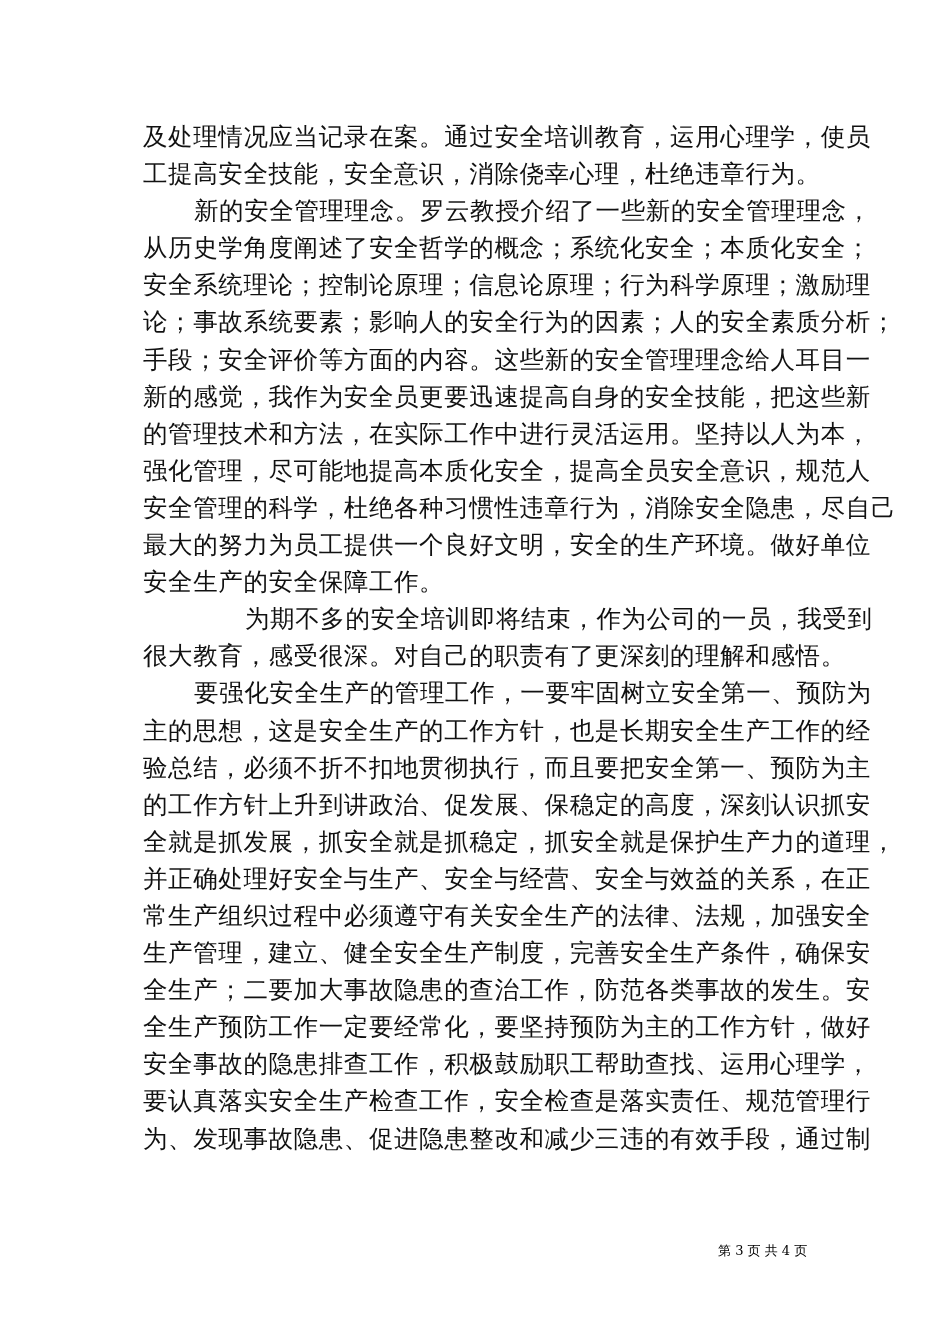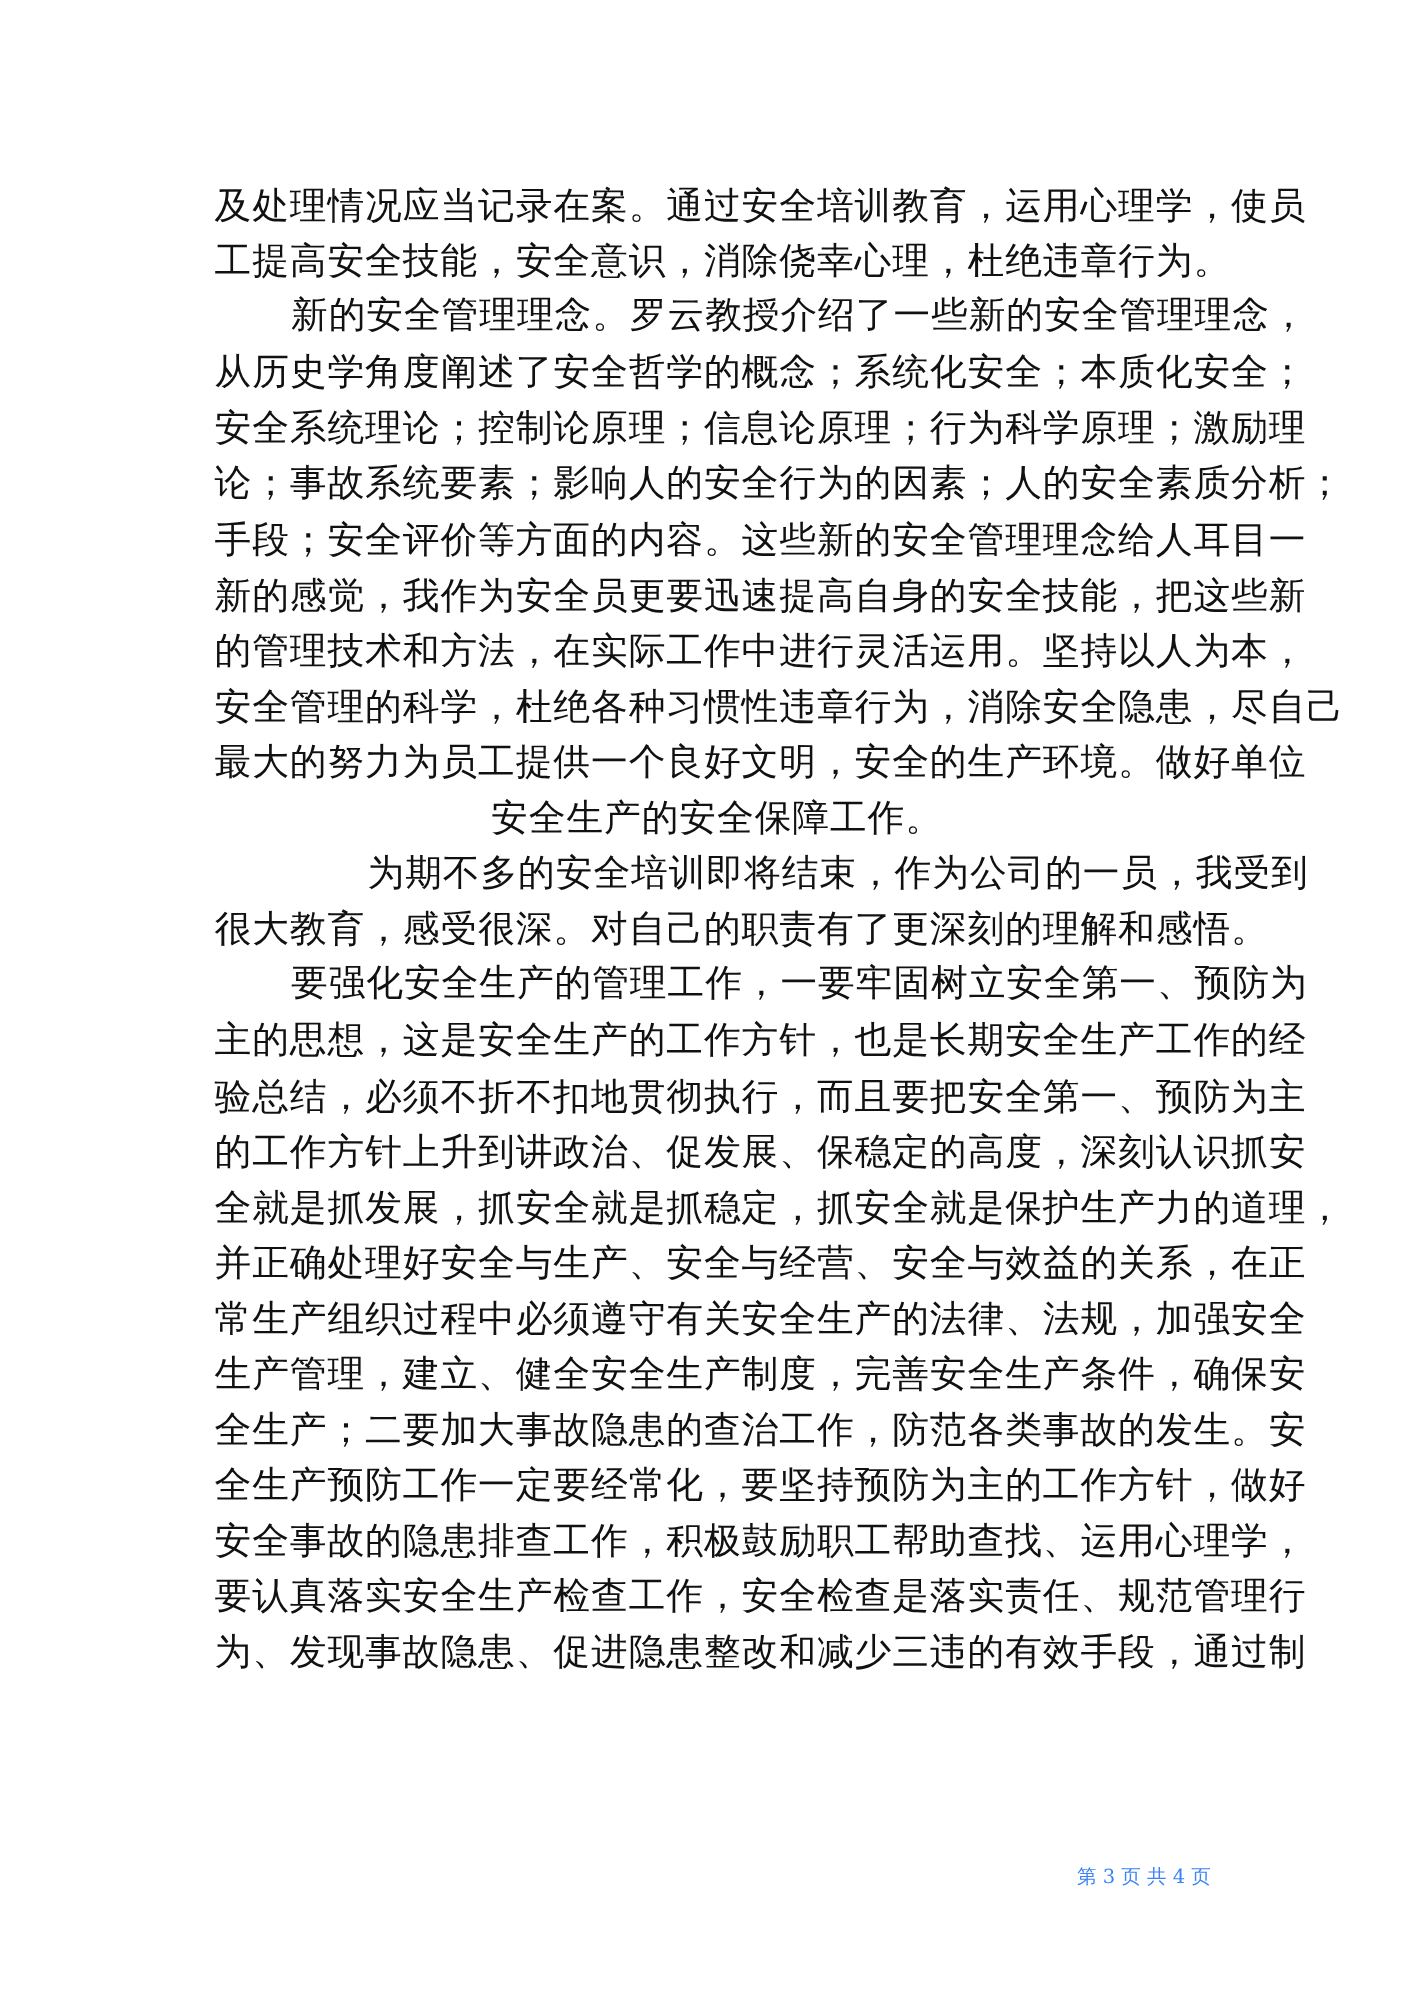"及处理情况应当记录在案。通过安全培训教育，运用心理学，使员" .page { text-align: center -> none }
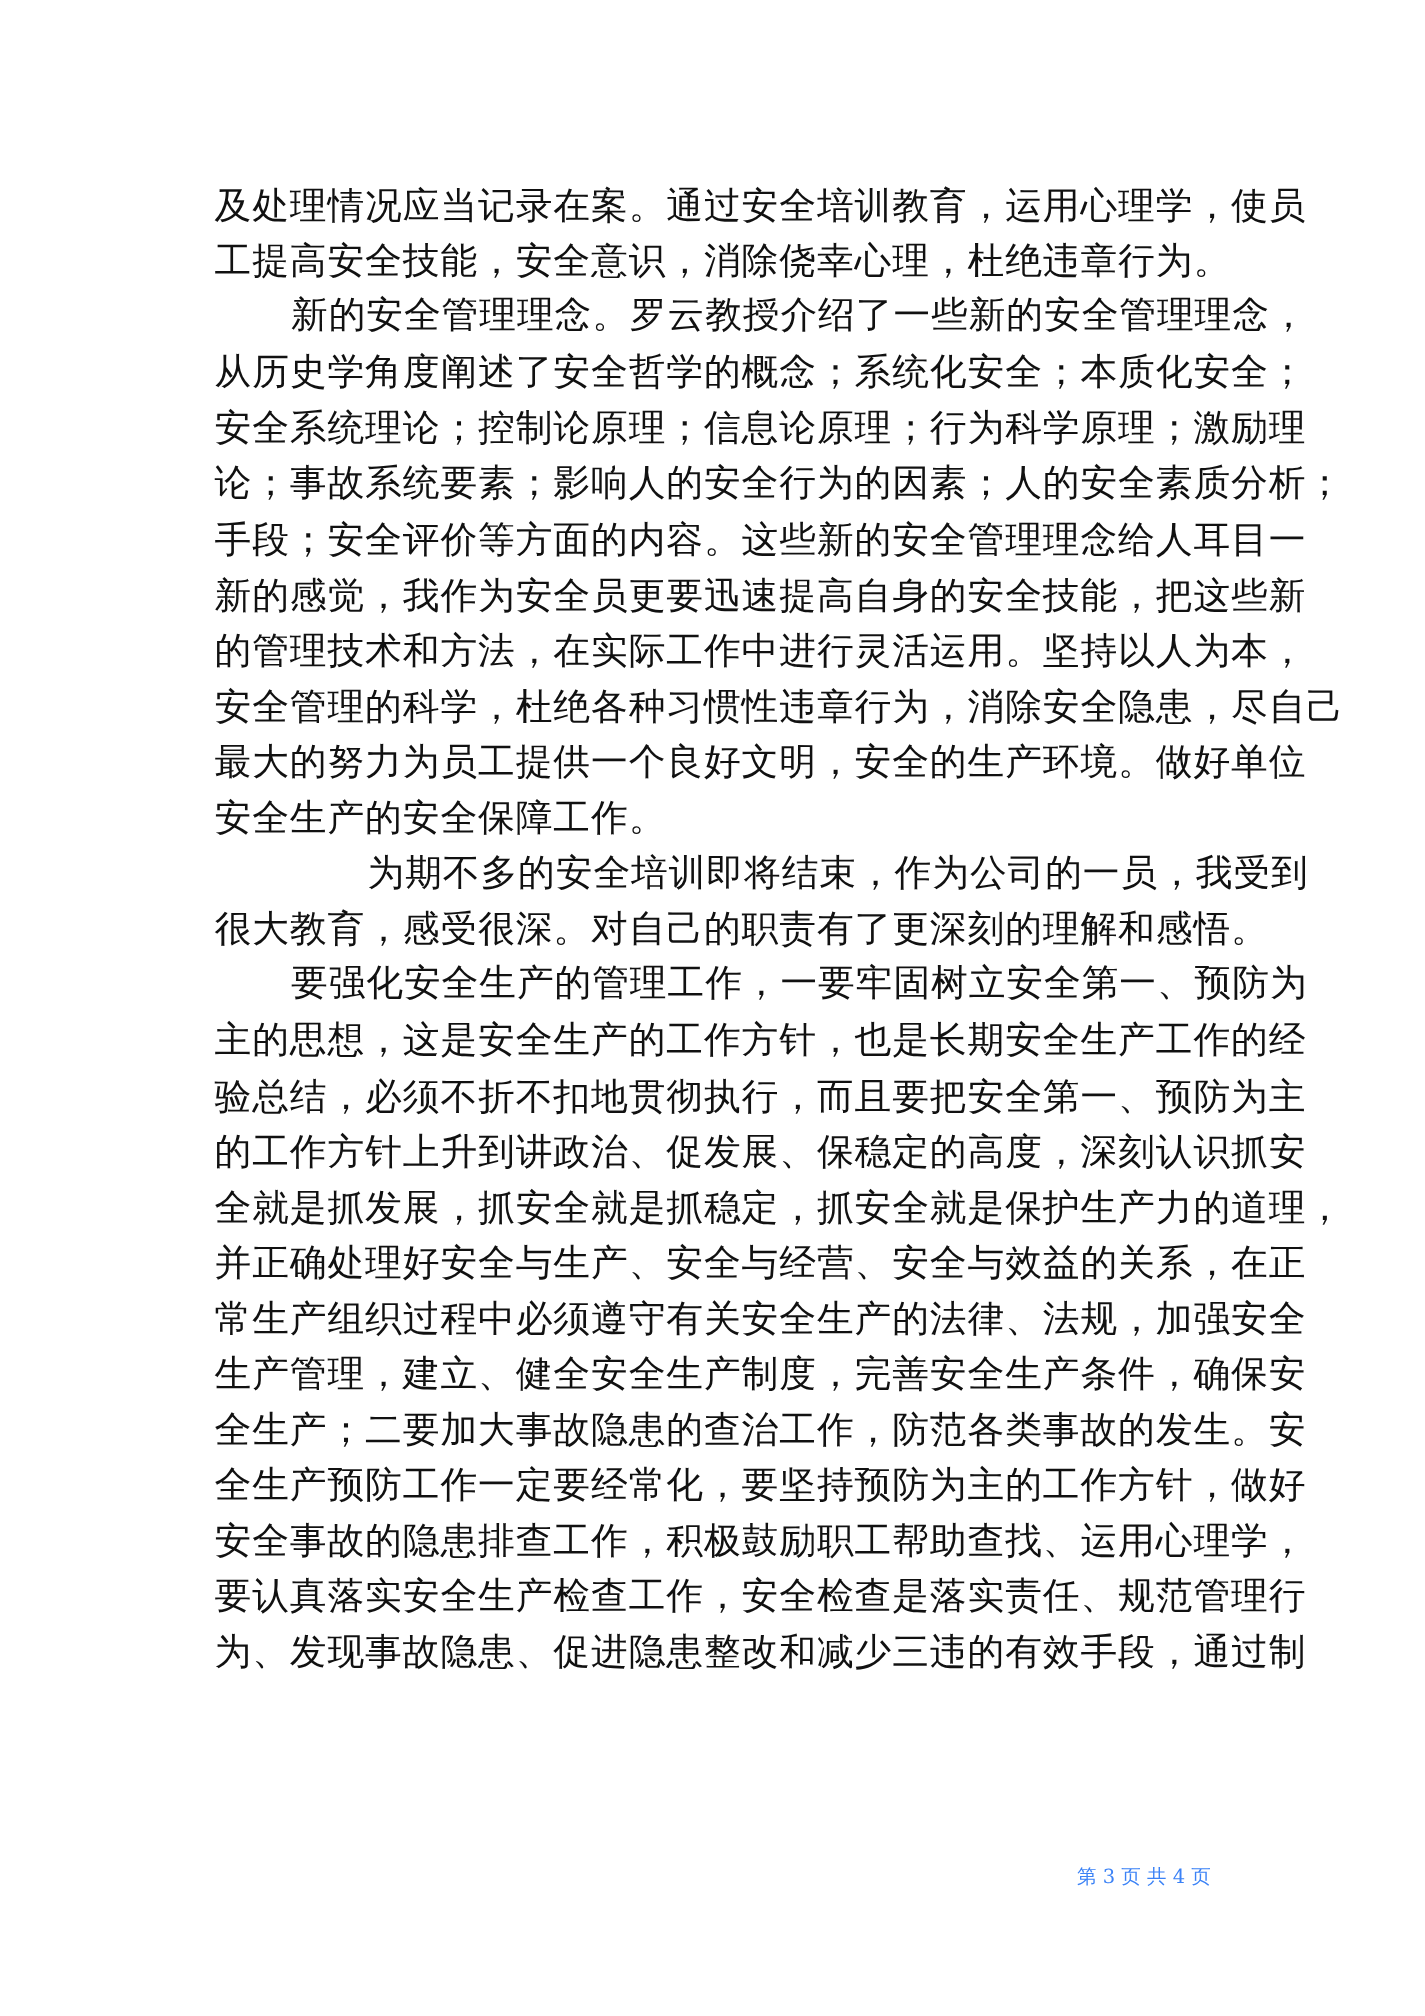"强化管理，尽可能地提高本质化安全，提高全员安全意识，规范人" div.line { html: none -> <div>强化管理，尽可能地提高本质化安全，提高全员安全意识，规范人</div> }
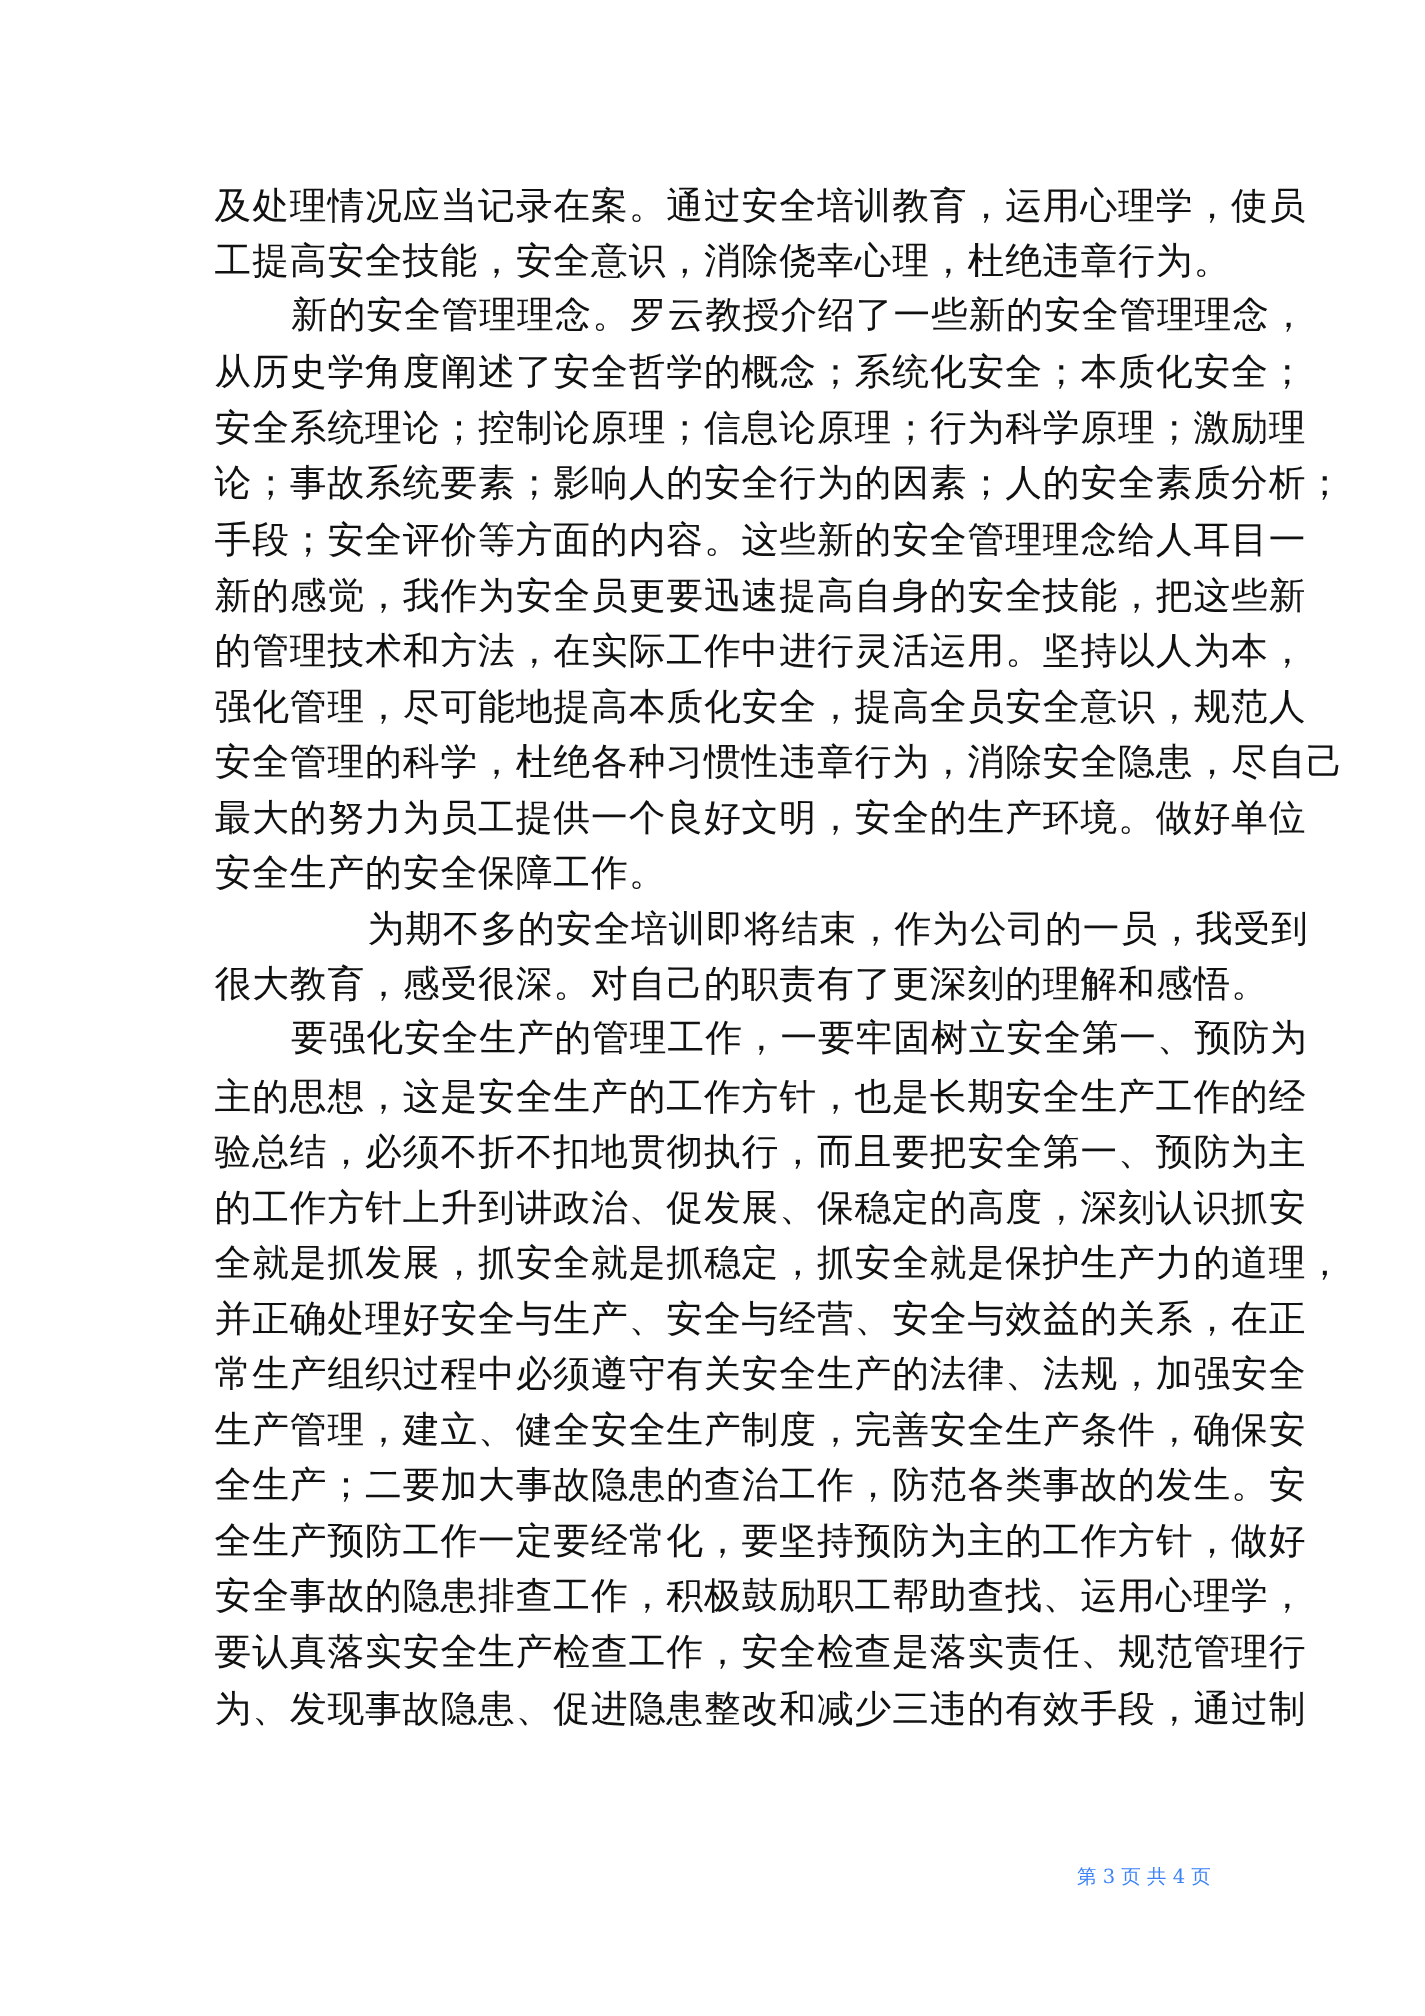"第 3 页 共 4" .footer { color: #3b82f6 -> #000000 }
